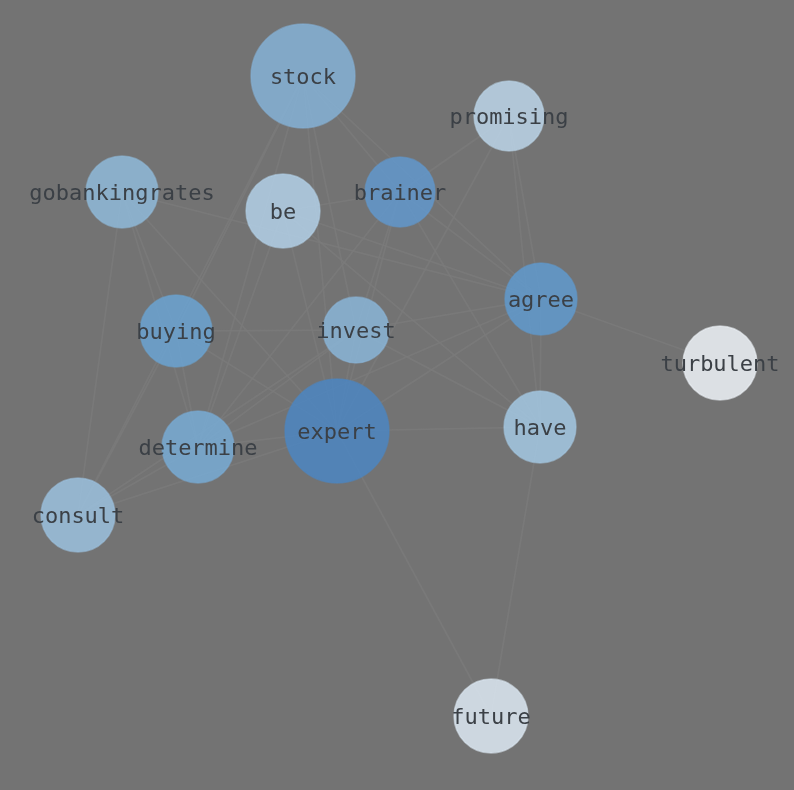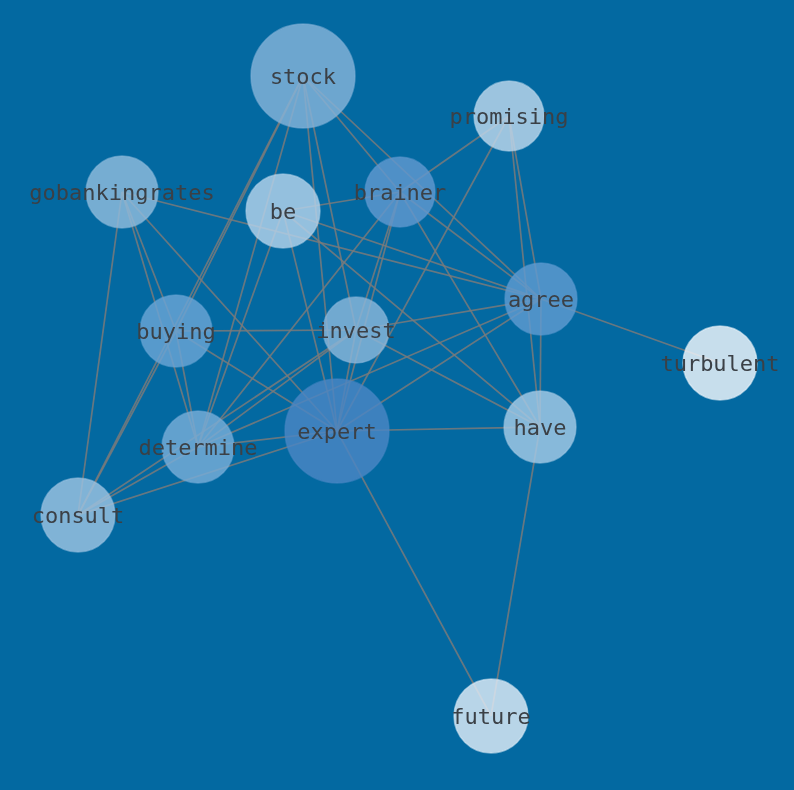"stock" #canvas-wrap { background: #0369a1 -> #737373 }
